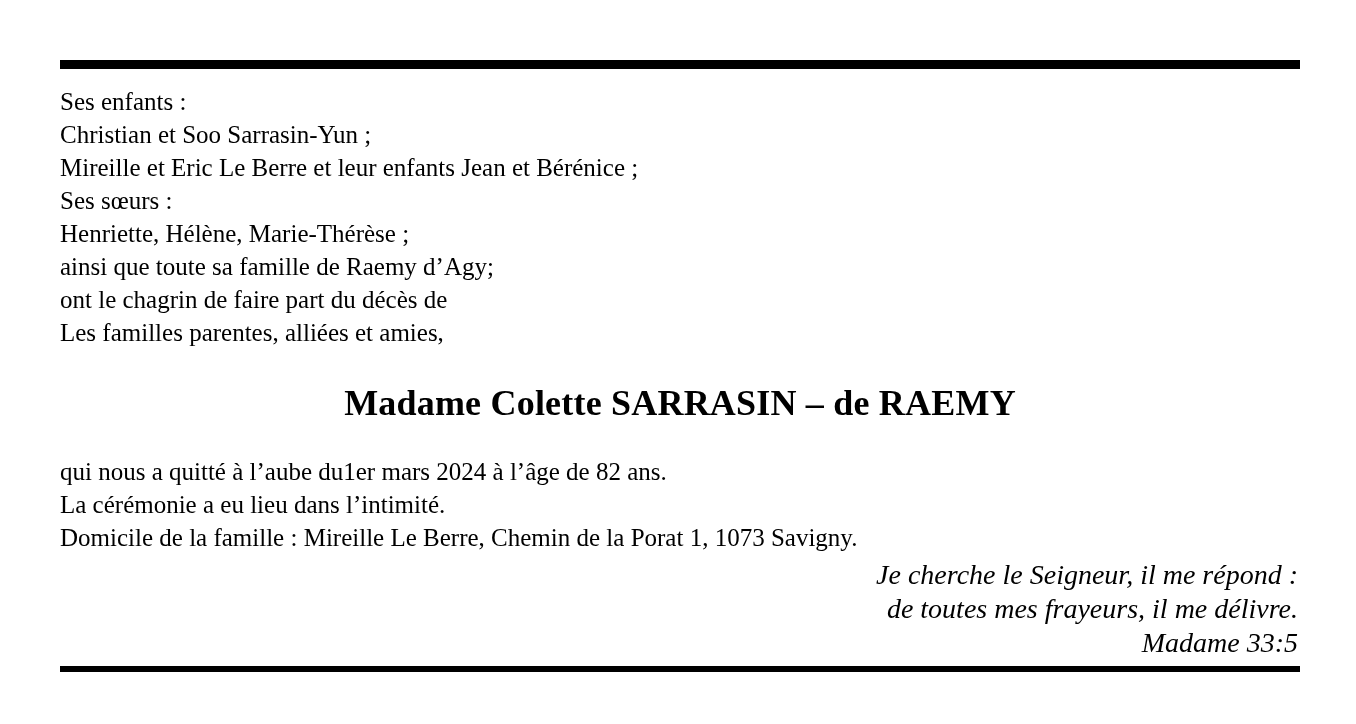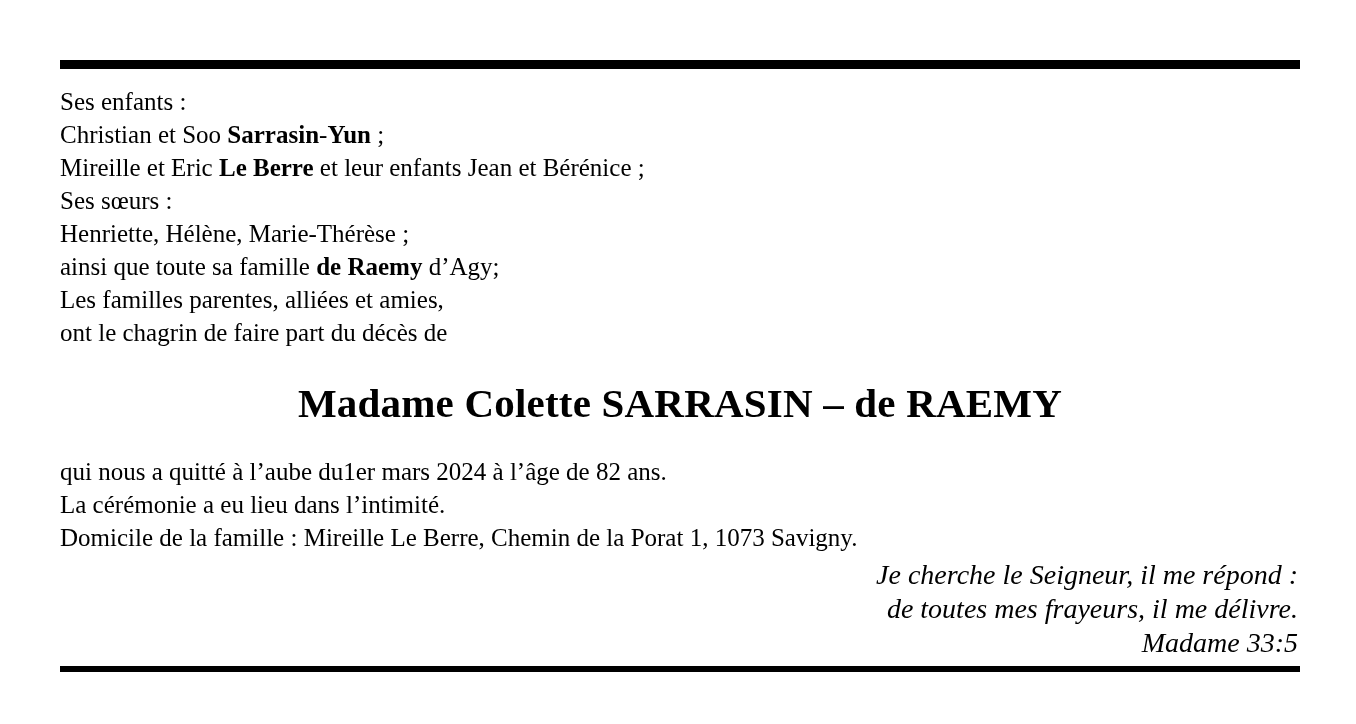"Sarrasin" .line b { font-weight: bold -> normal }
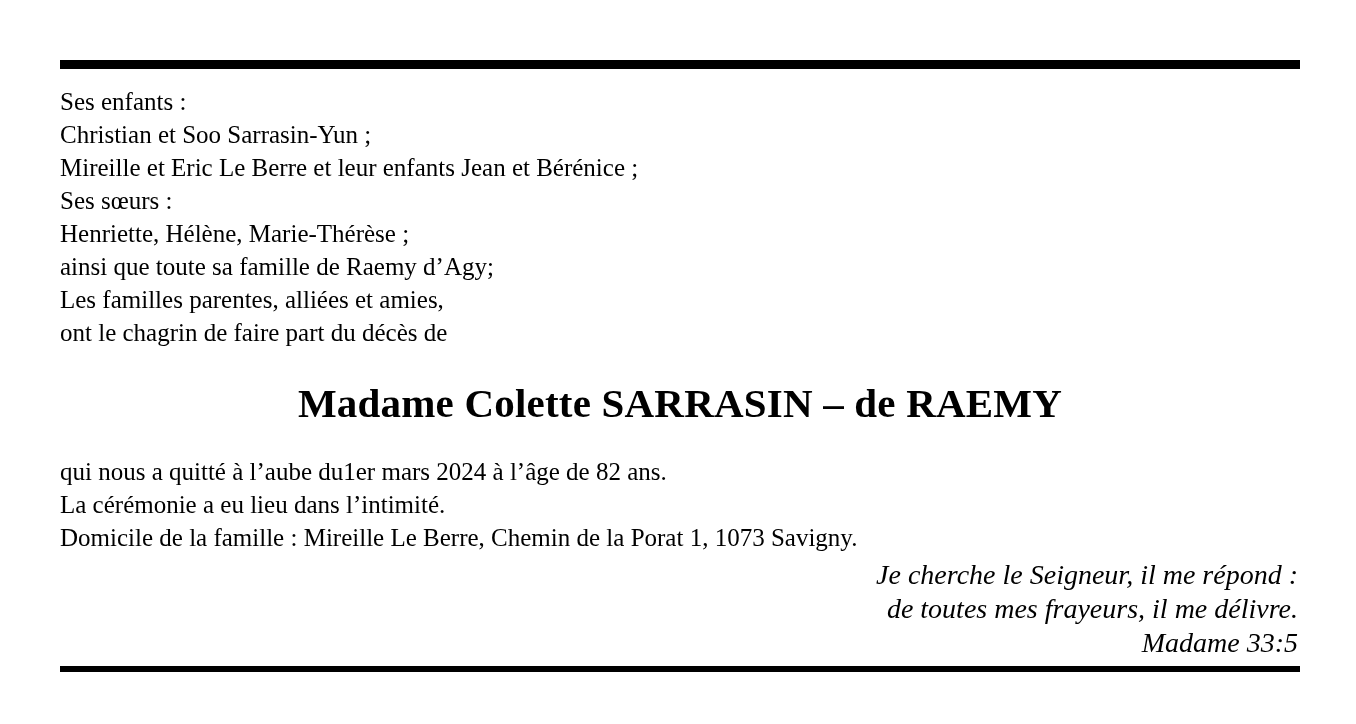"Les familles parentes, alliées et" div.line { order: before "ont le chagrin de faire" -> after "ont le chagrin de faire" }
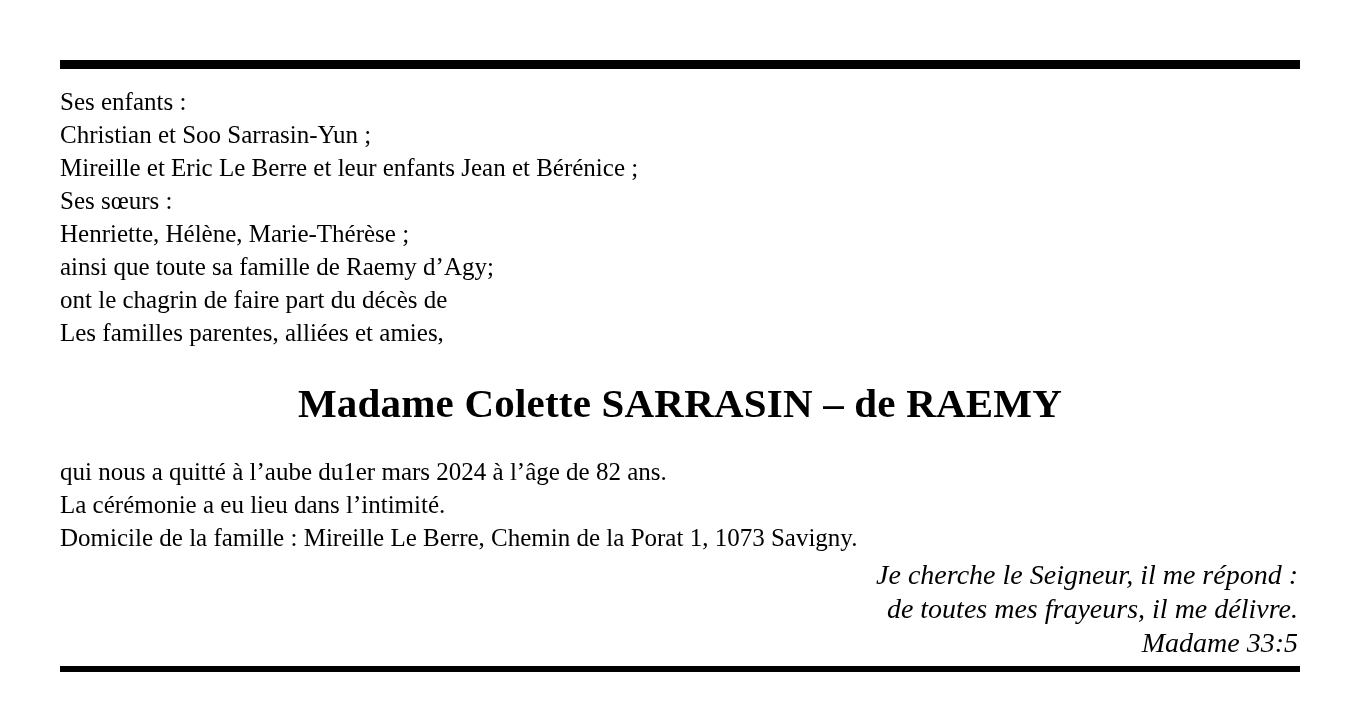"Madame Colette SARRASIN – de" .deceased-name { font-size: 41px -> 36px }
